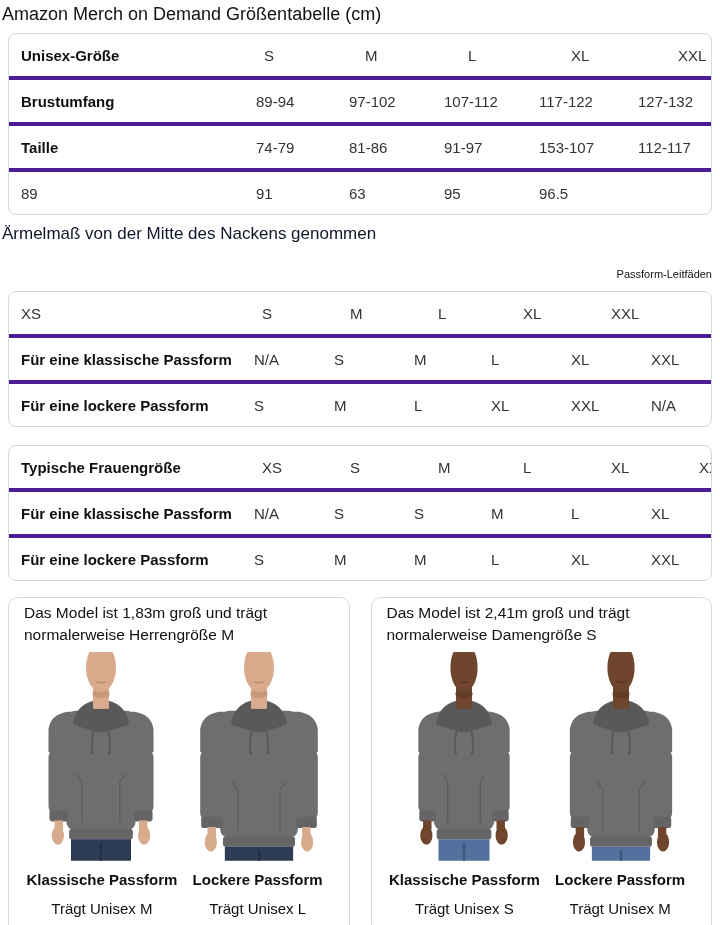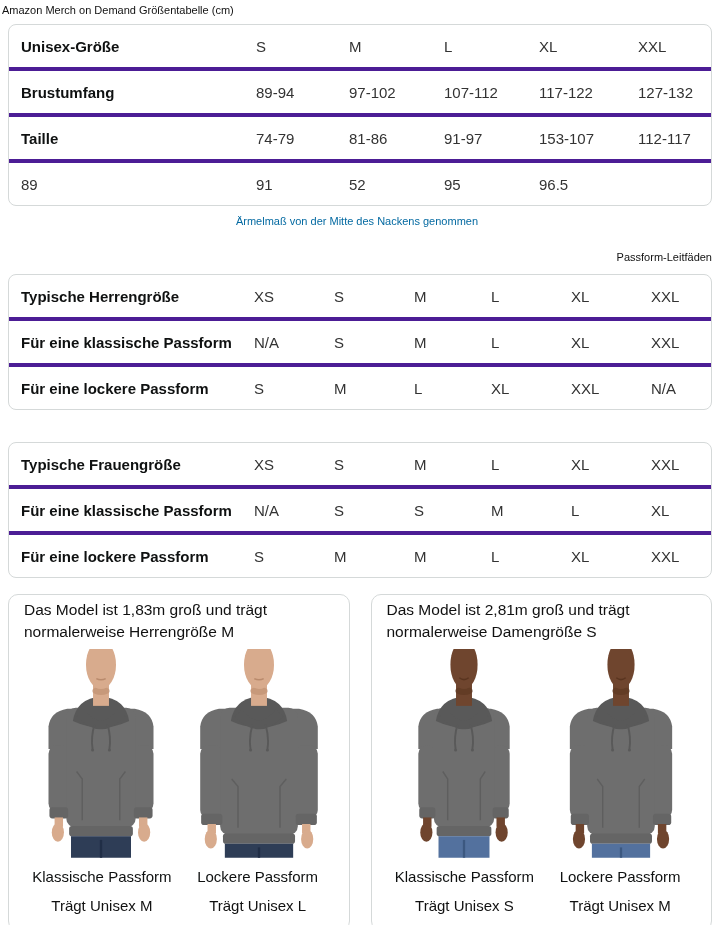"Amazon Merch on Demand Größentabelle" .title { font-size: 11px -> 18px }
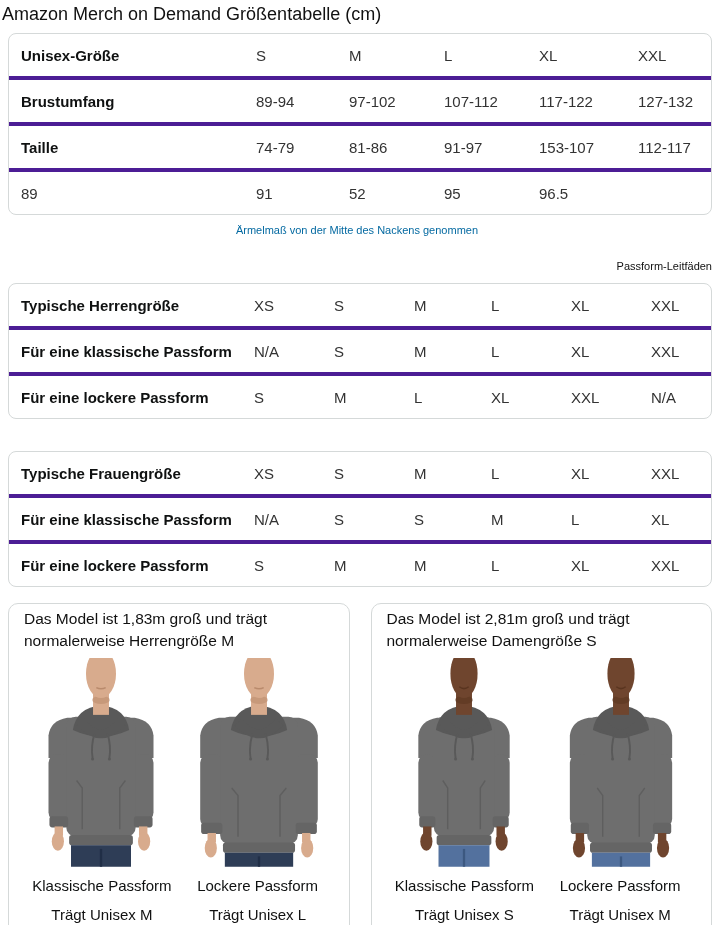"Unisex-Größe" .row:first-child { gap: none -> 8px }
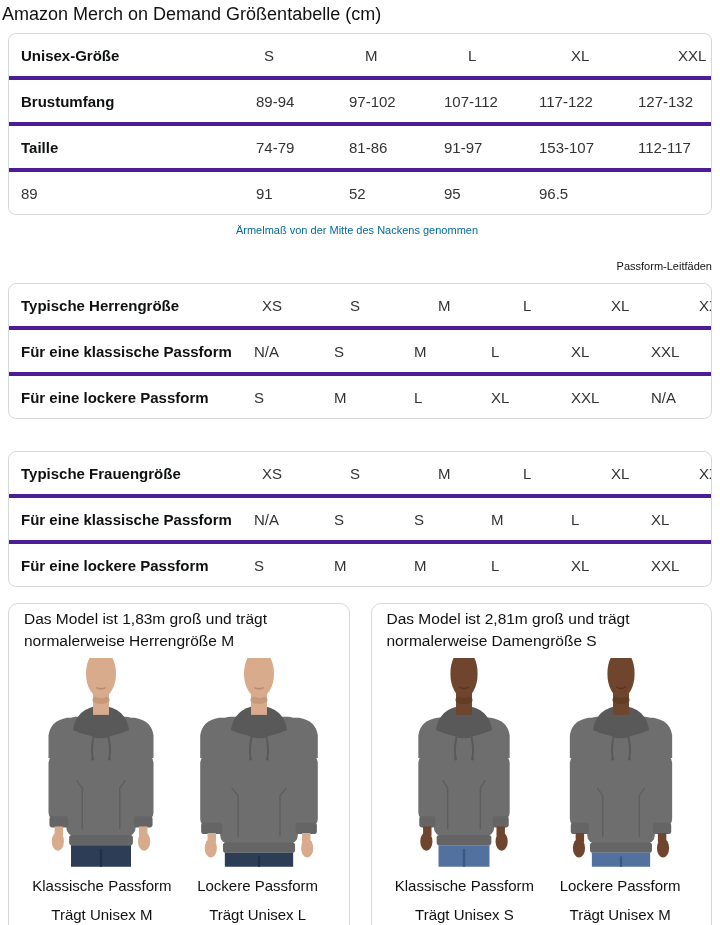"52" div.val { text: 52 -> 63 }
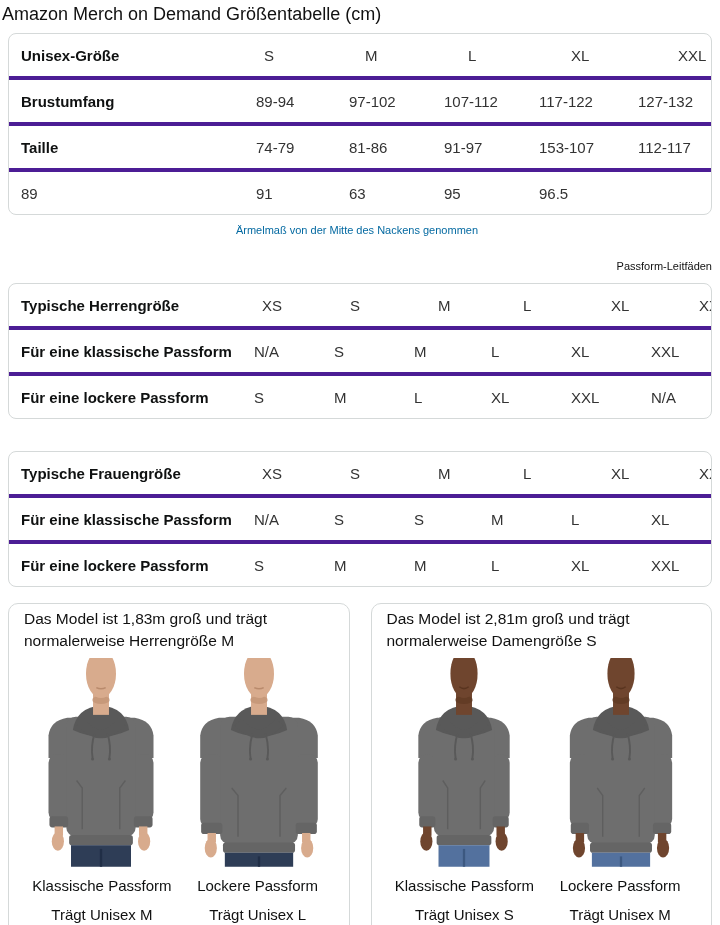"Ärmelmaß von der Mitte des" .footnote { color: #0369a1 -> #0f172a; font-size: 11px -> 17px; text-align: center -> none }
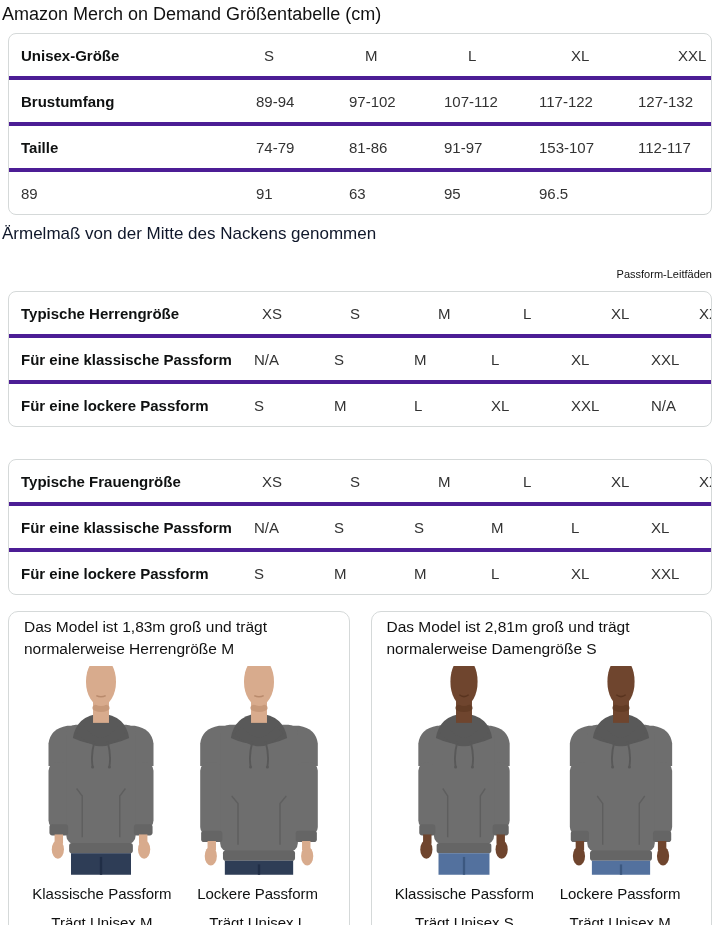"Typische Herrengröße" div.label { html: <div>Typische Herrengröße</div> -> none }
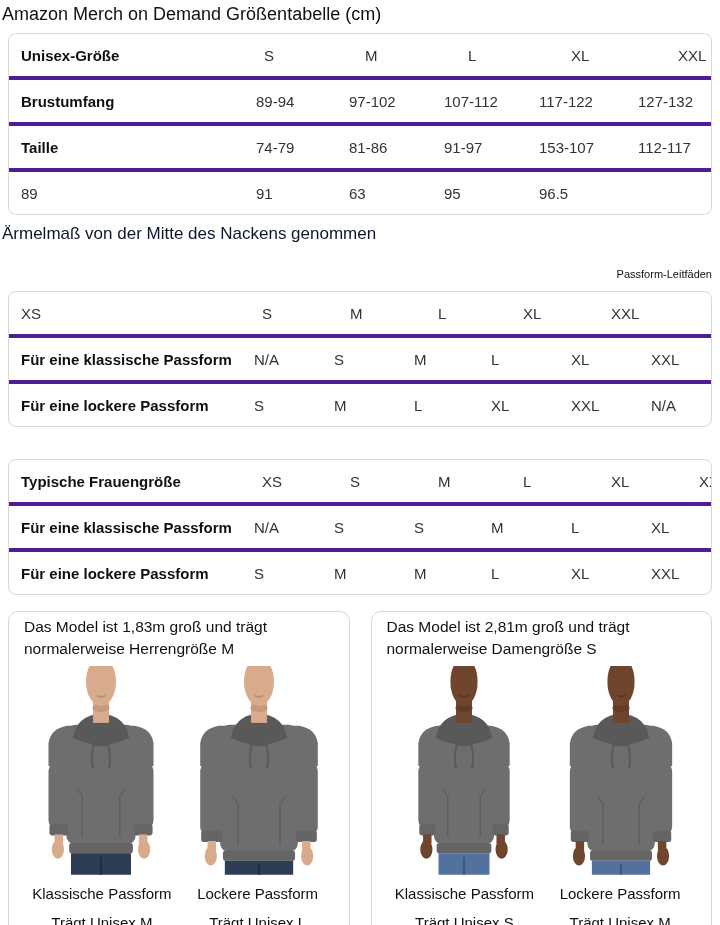"Typische Frauengröße" .mt { margin-top: 32px -> 18px }
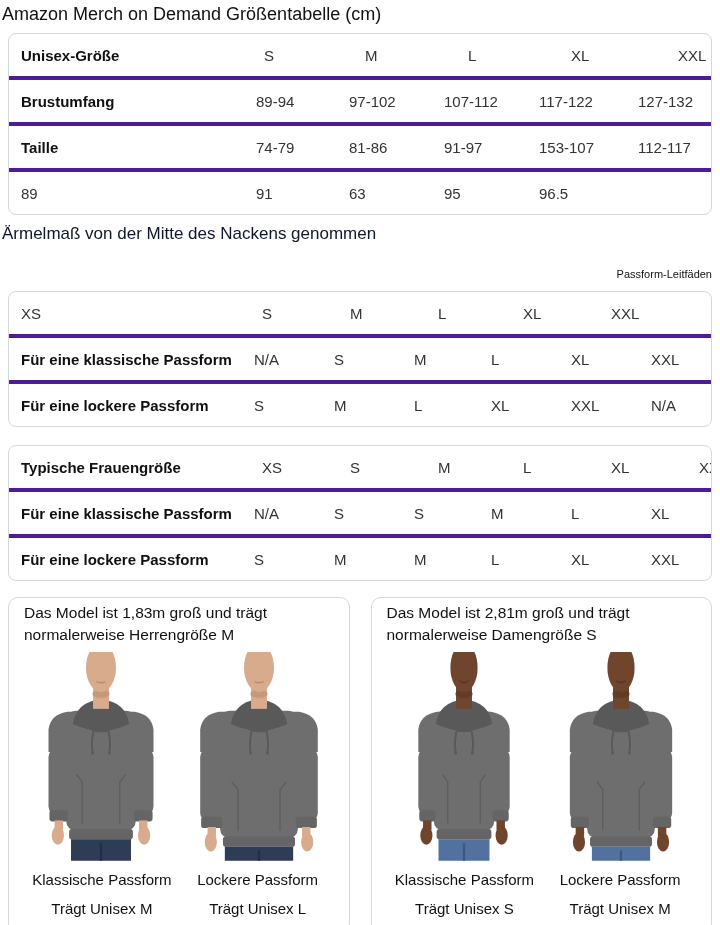"Das Model ist 2,81m groß" div.card-desc { text: 2,81m -> 2,41m }
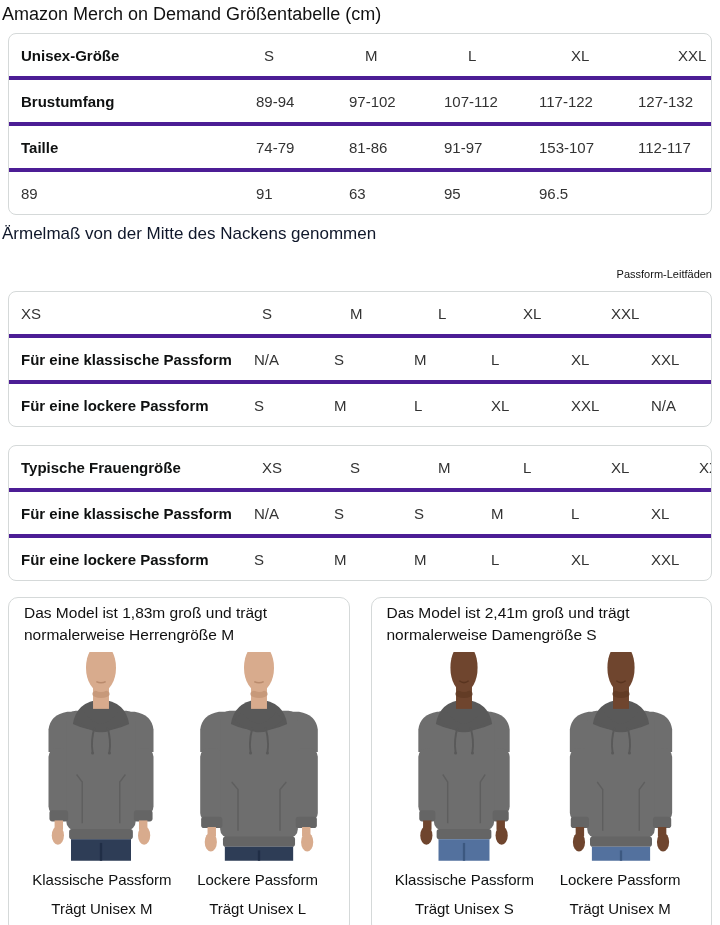"Klassische Passform" .cap-title { font-weight: 400 -> 700 }
